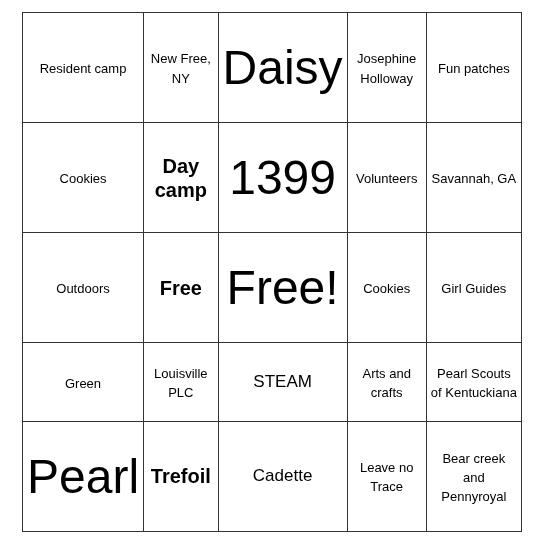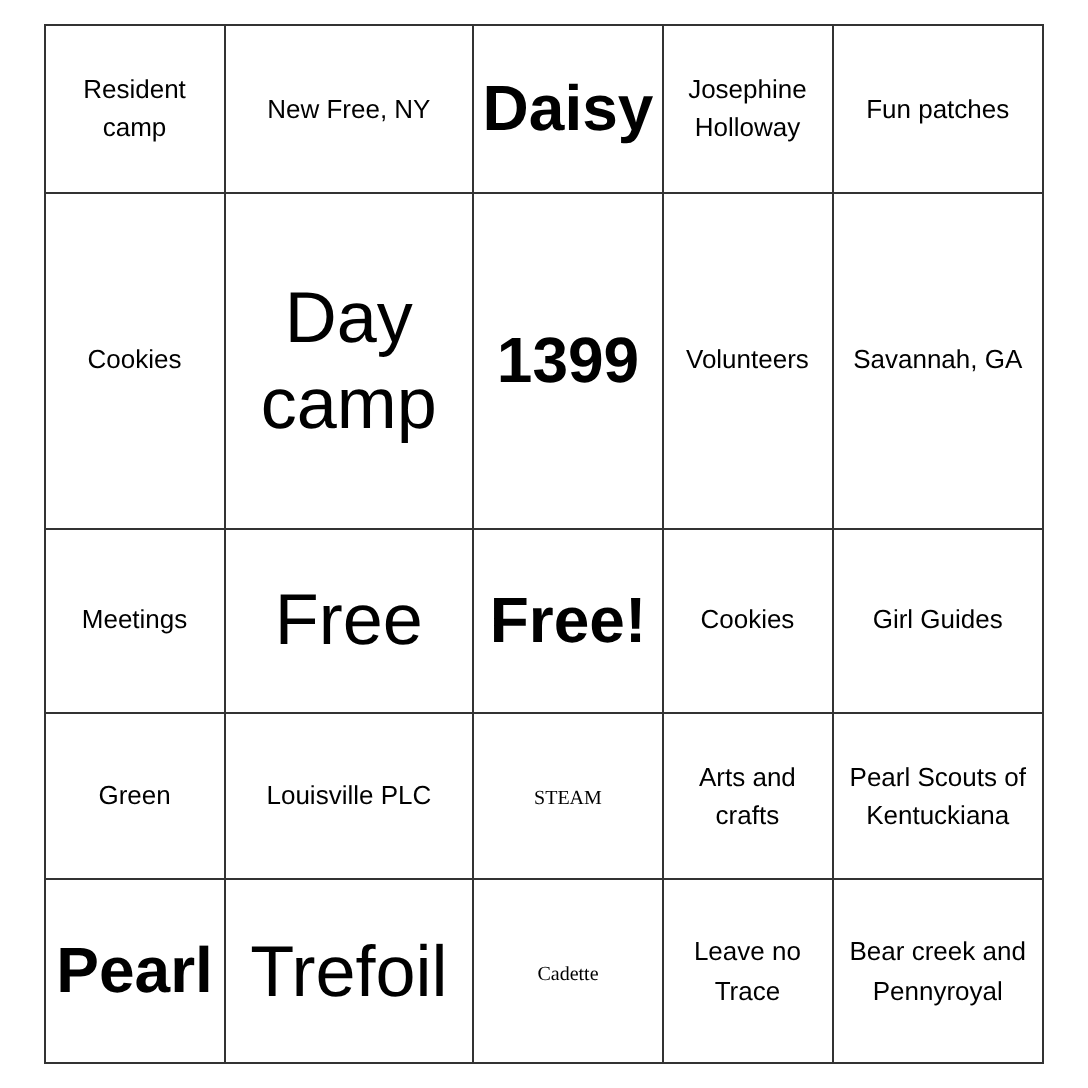"Daisy" .cell-xlarge { font-size: 32px -> 48px; font-weight: bold -> normal }
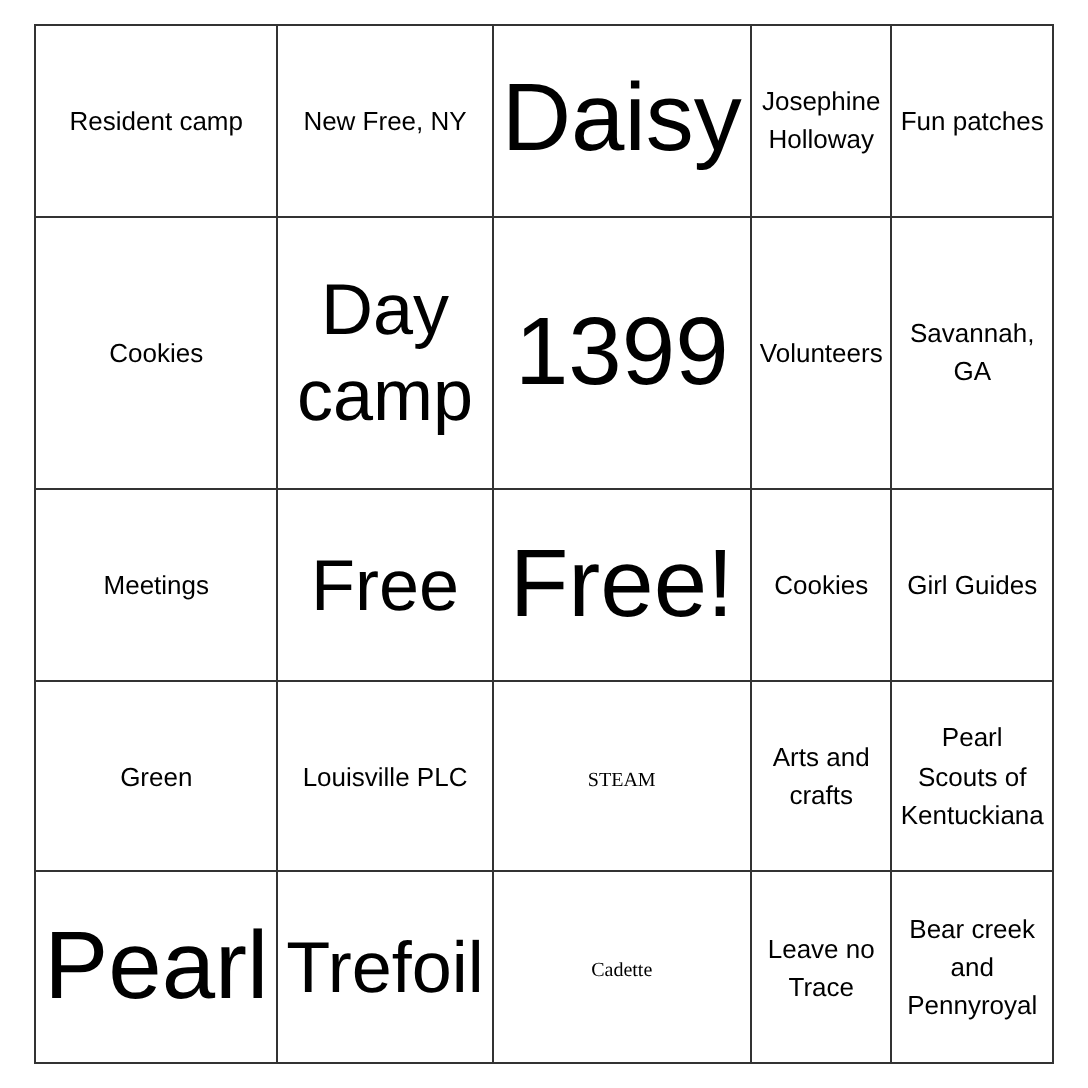"Day camp" .cell-large { font-size: 36px -> 20px; font-weight: normal -> bold }
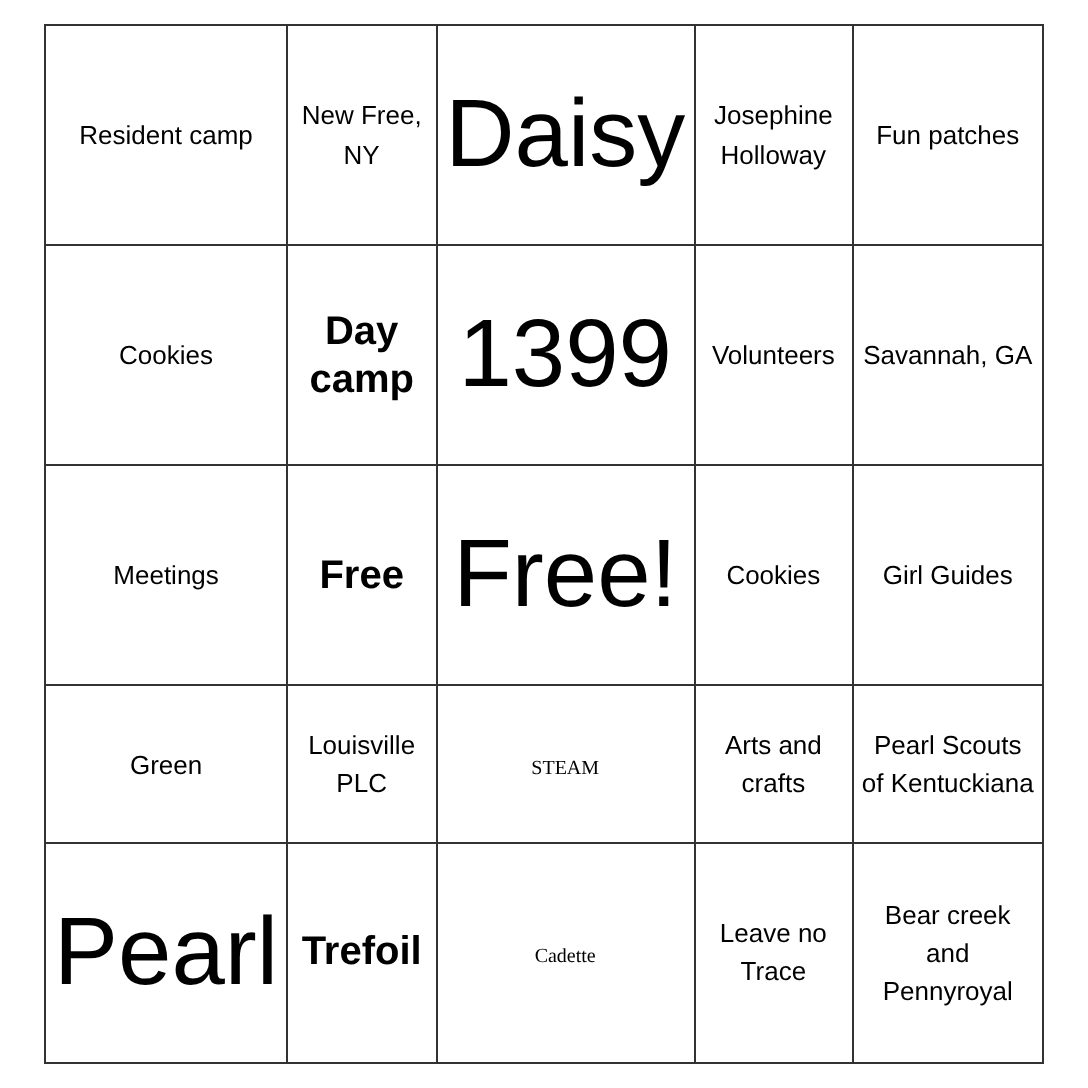"Meetings" span.cell-small { text: Meetings -> Outdoors }
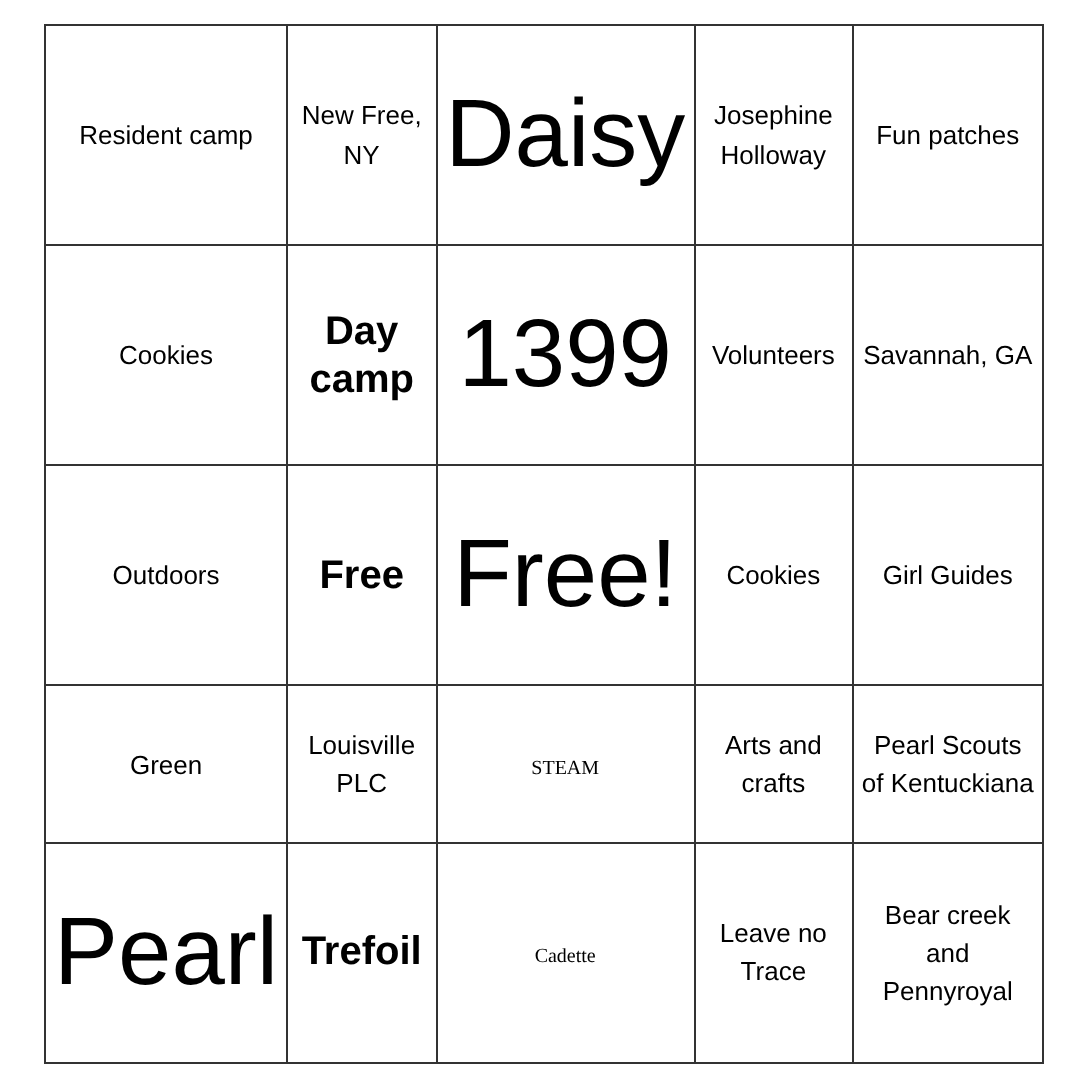"STEAM" .cell-medium { font-family: Liberation Serif, serif -> none; font-size: 10px -> 17px }
